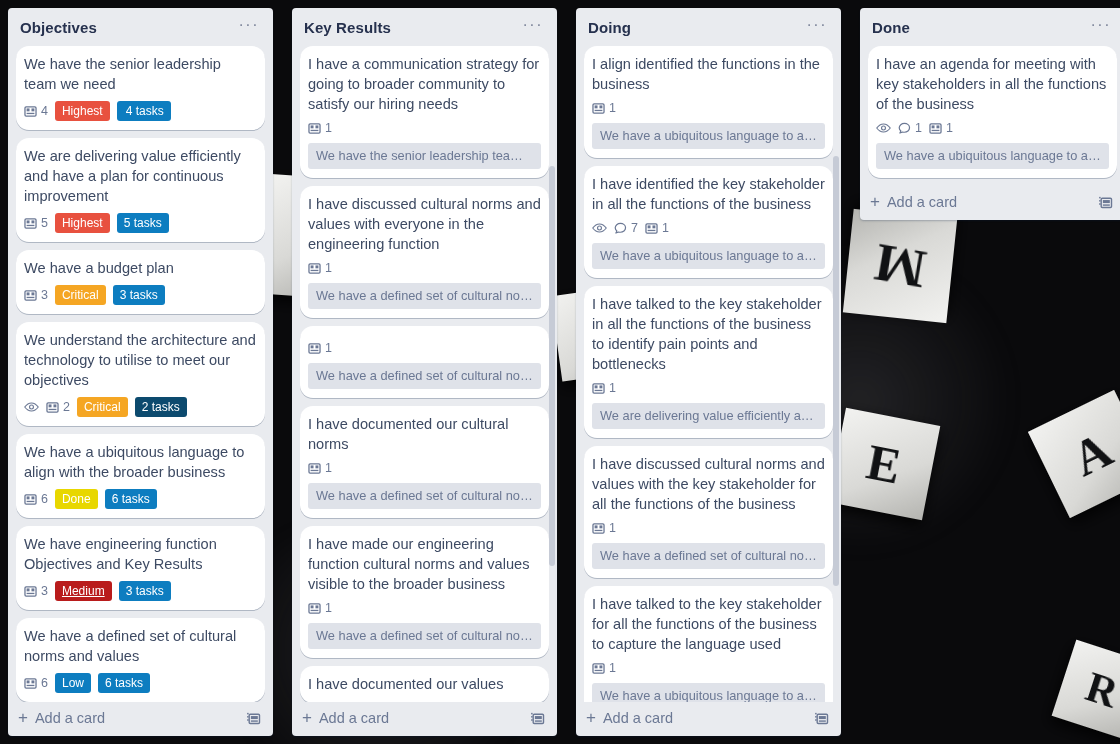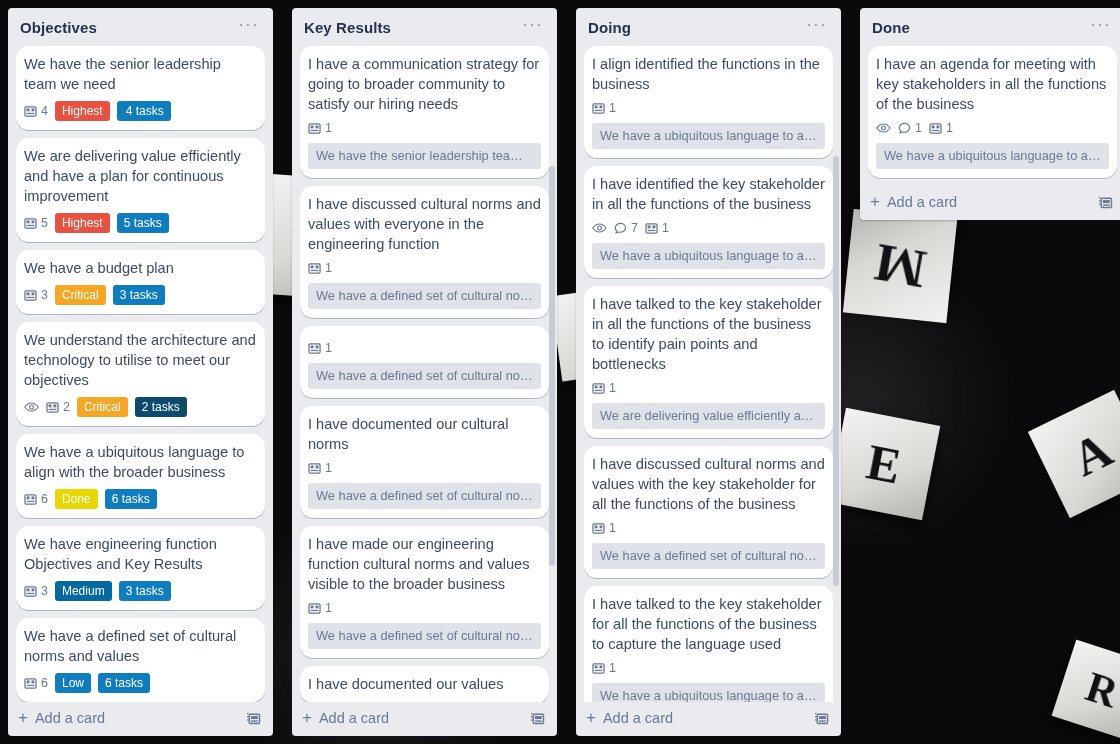"Medium" span.label { background: #0369a1 -> #b91c1c; text-decoration: none -> underline }
